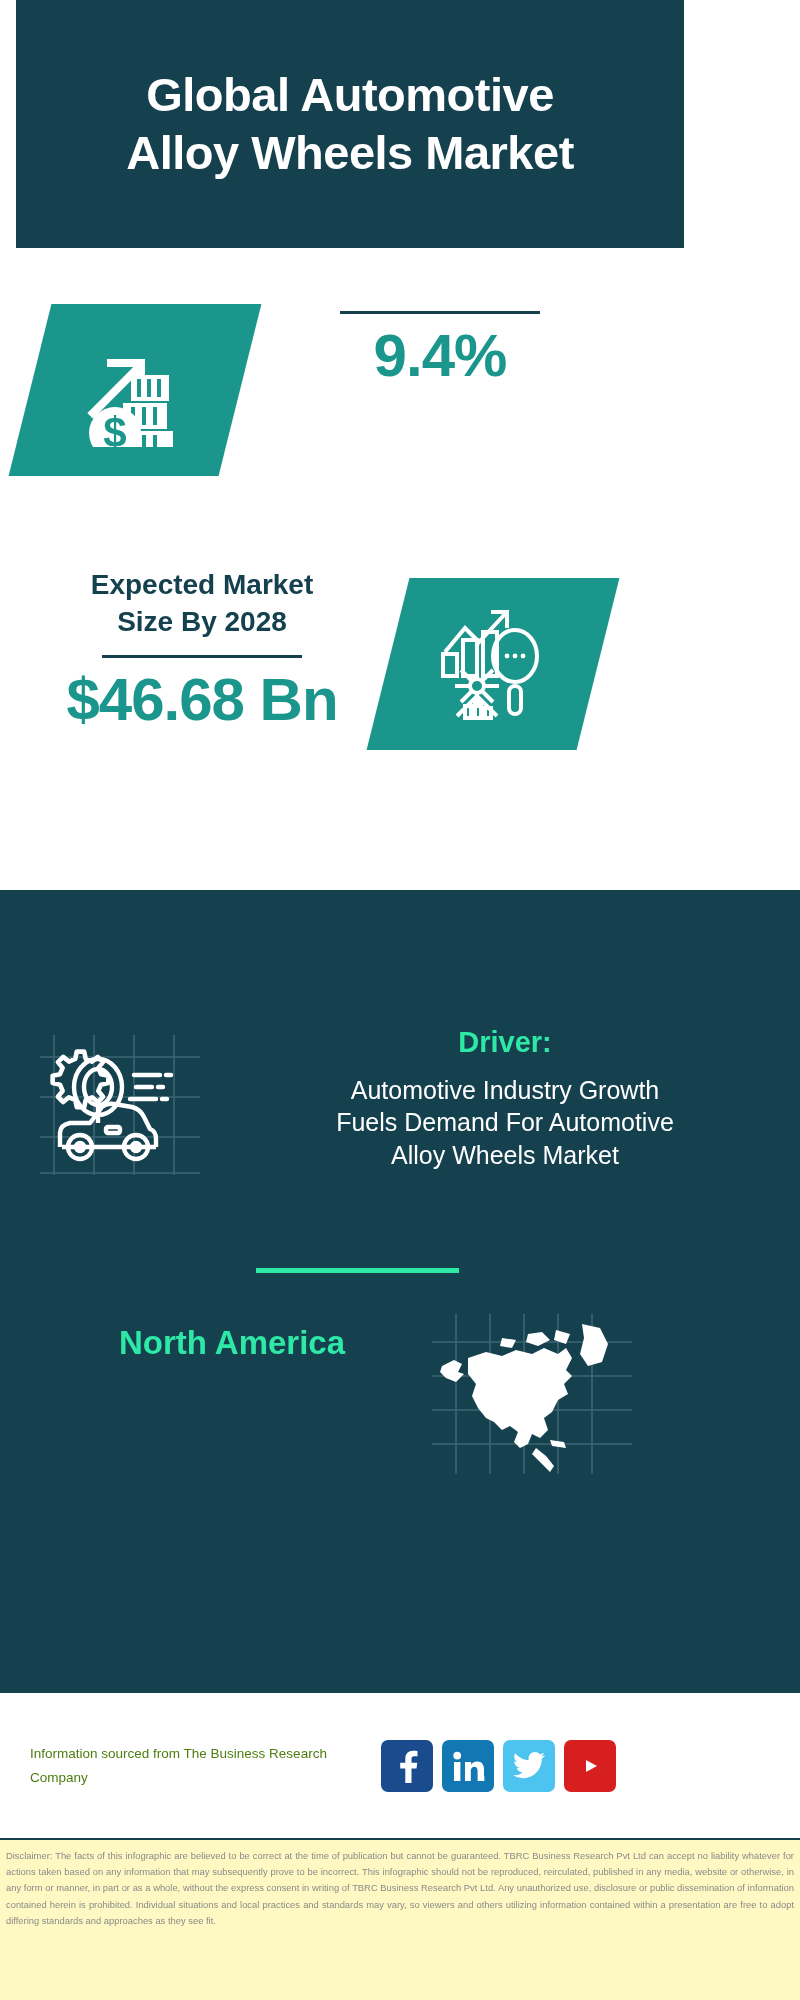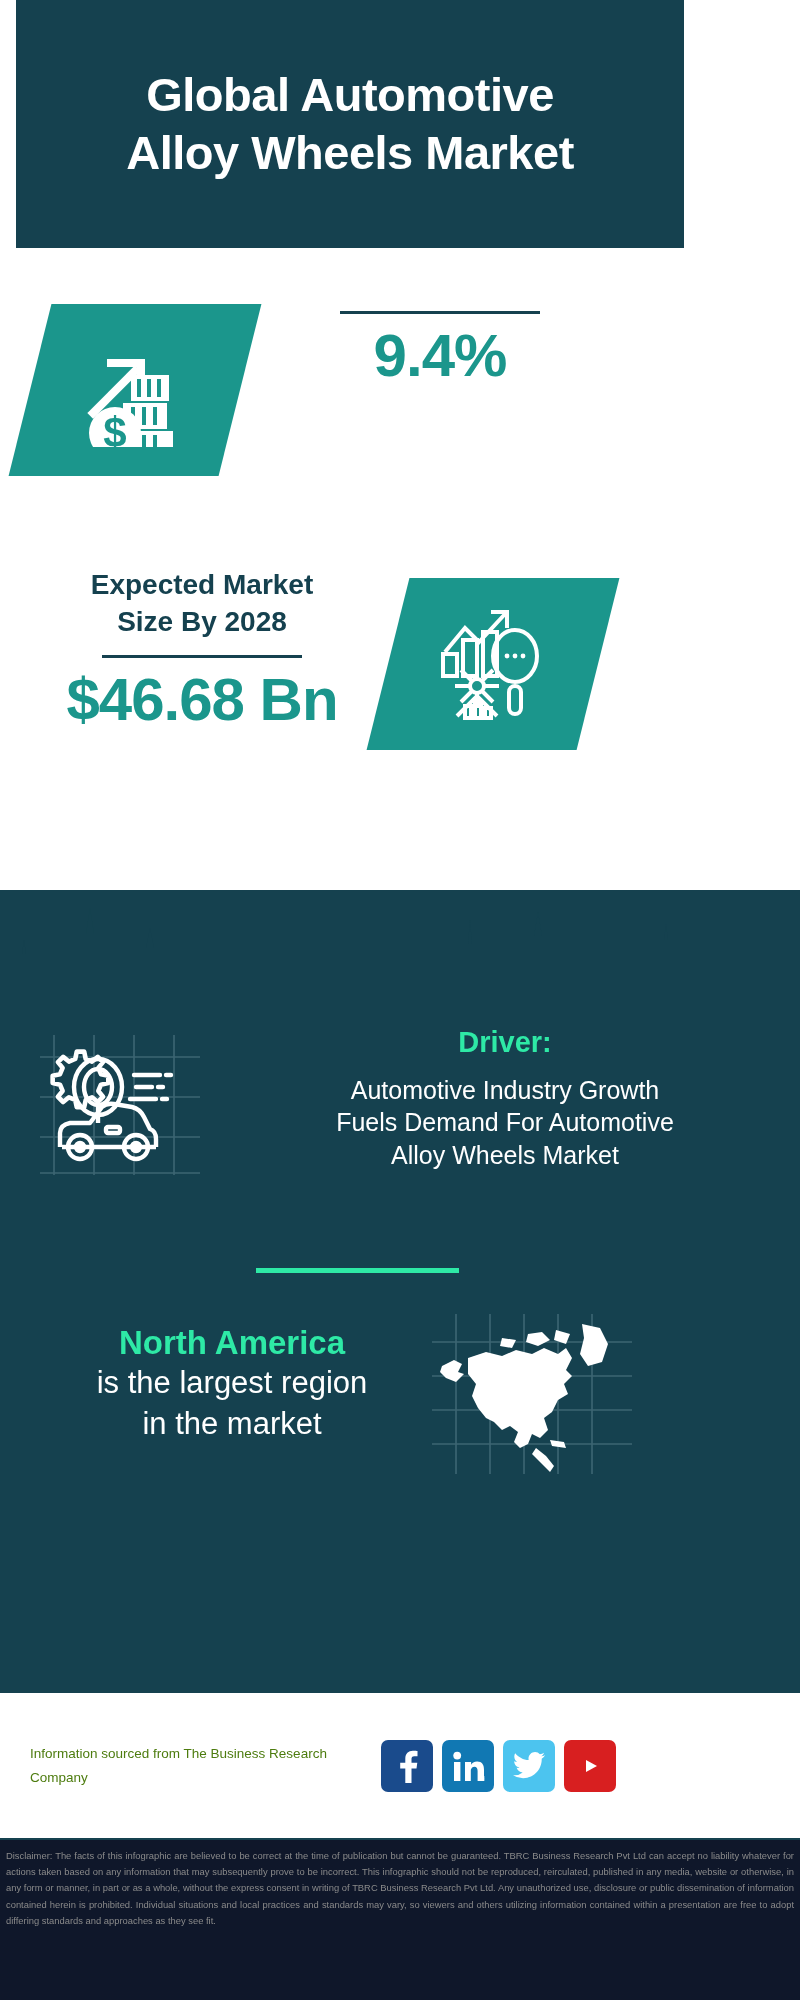"is the largest region" div.region-sub { html: <div>is the largest region in the market</div> -> none }
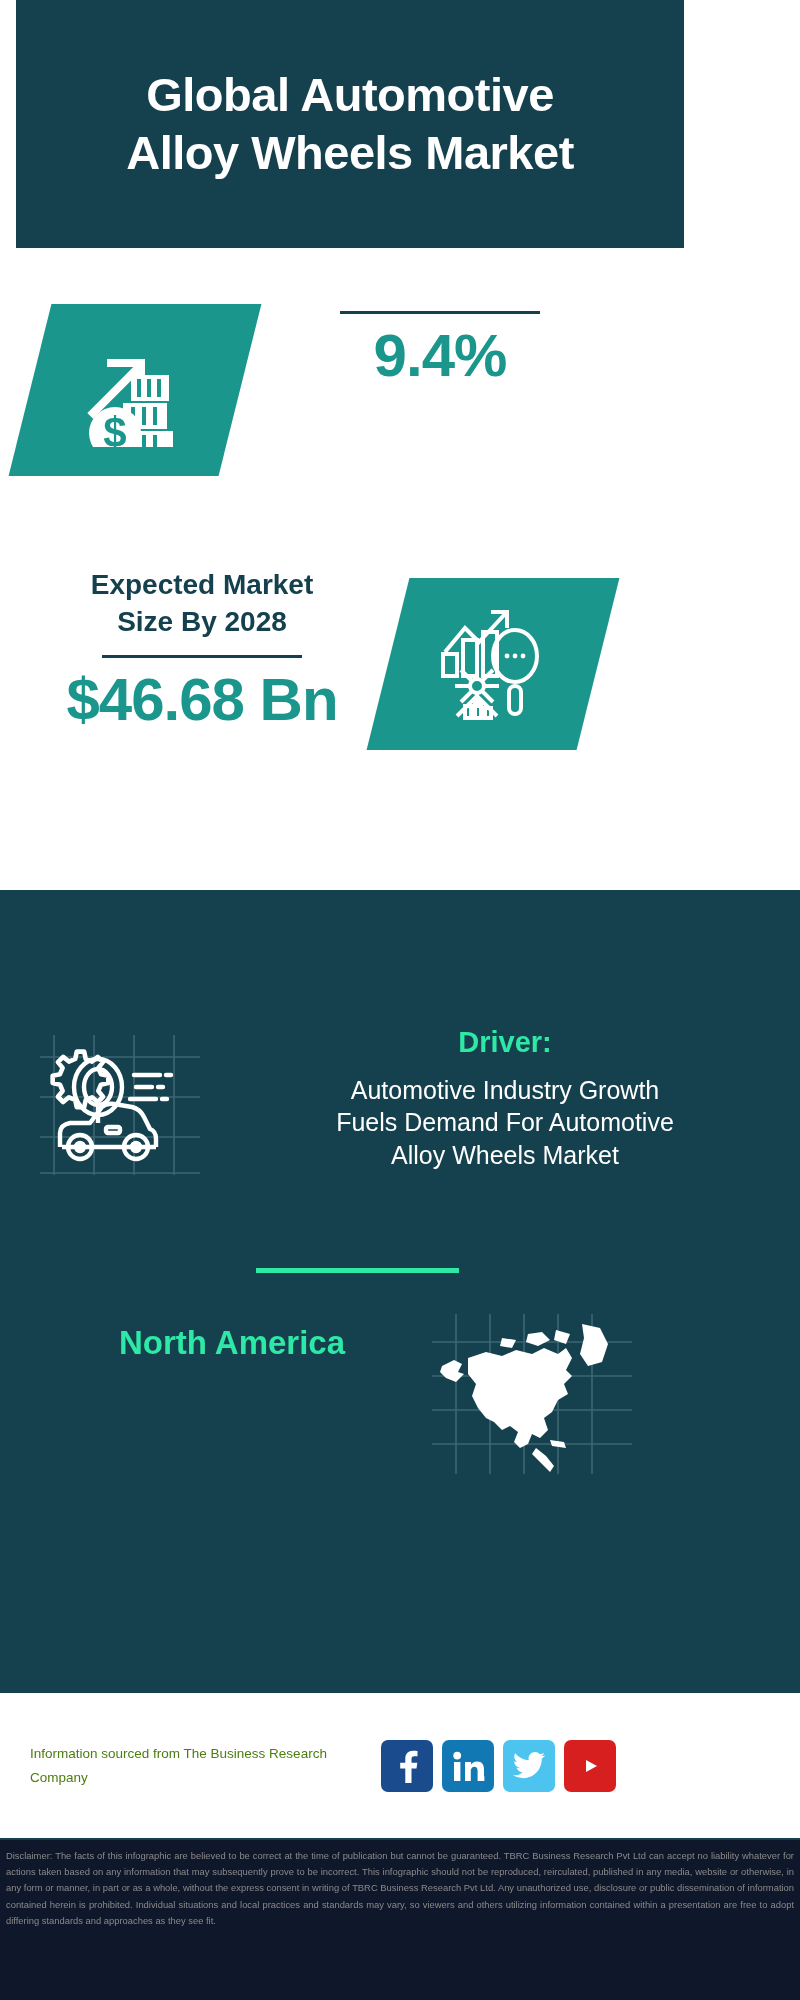"Disclaimer: The facts of this" .disclaimer { background: #0f172a -> #fef9c3 }
